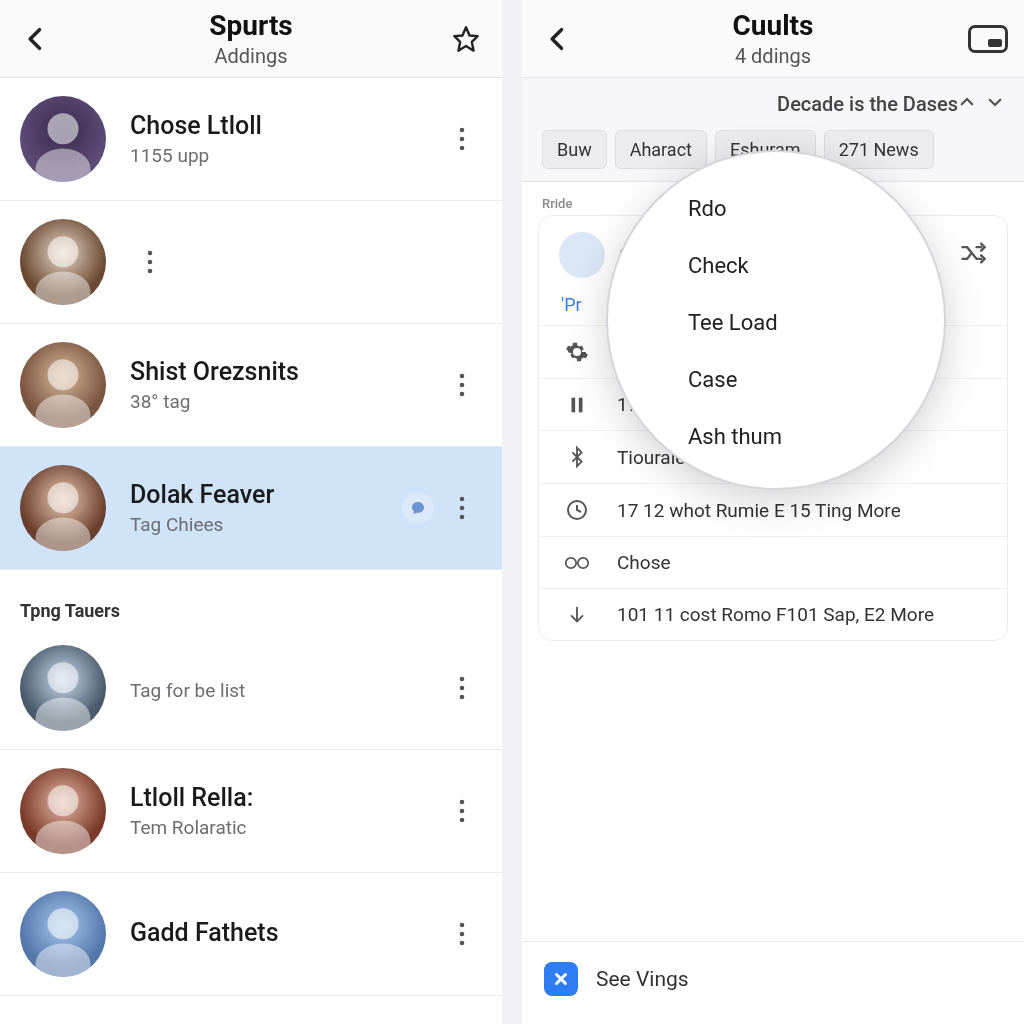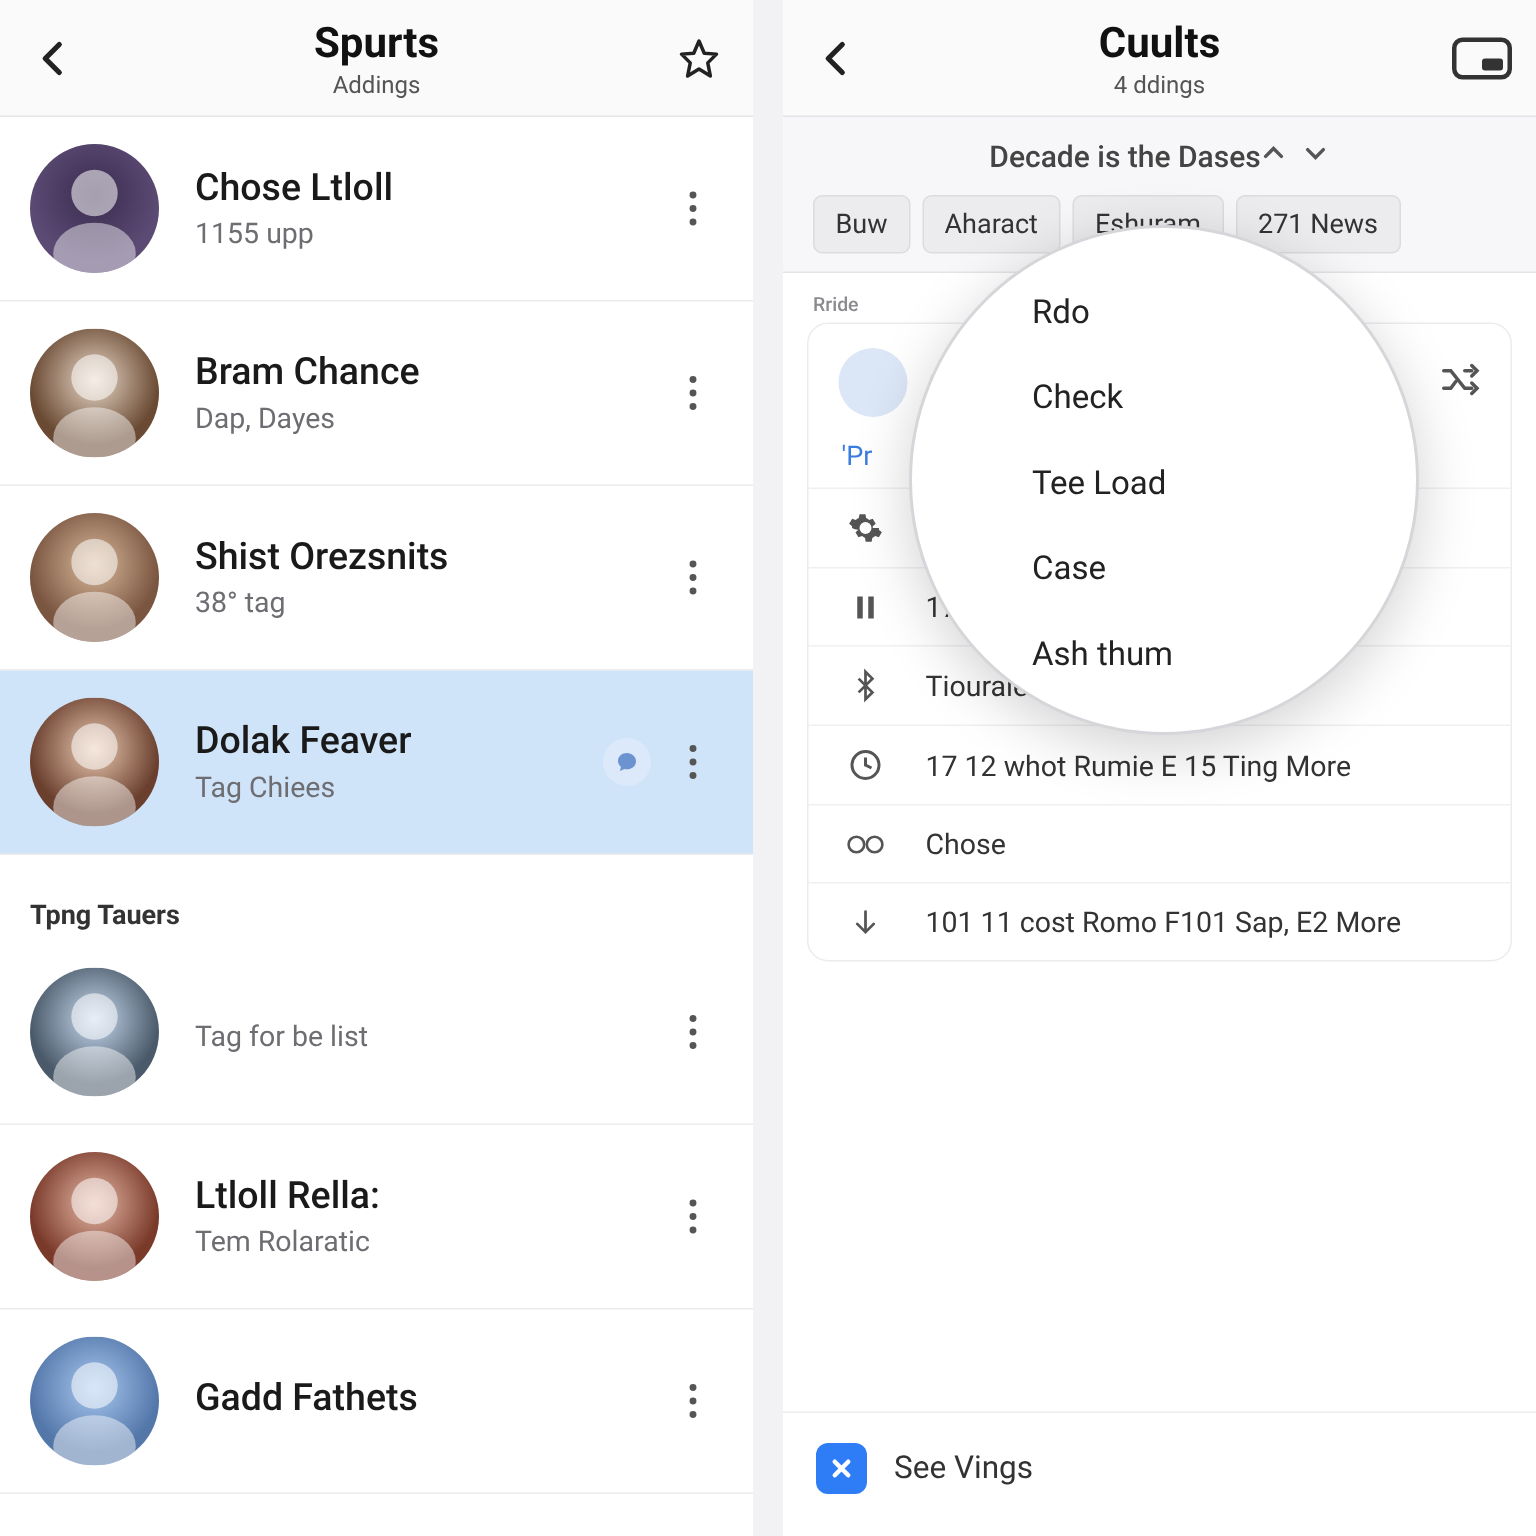"Addings" .header .subtitle { font-size: 16px -> 20px }
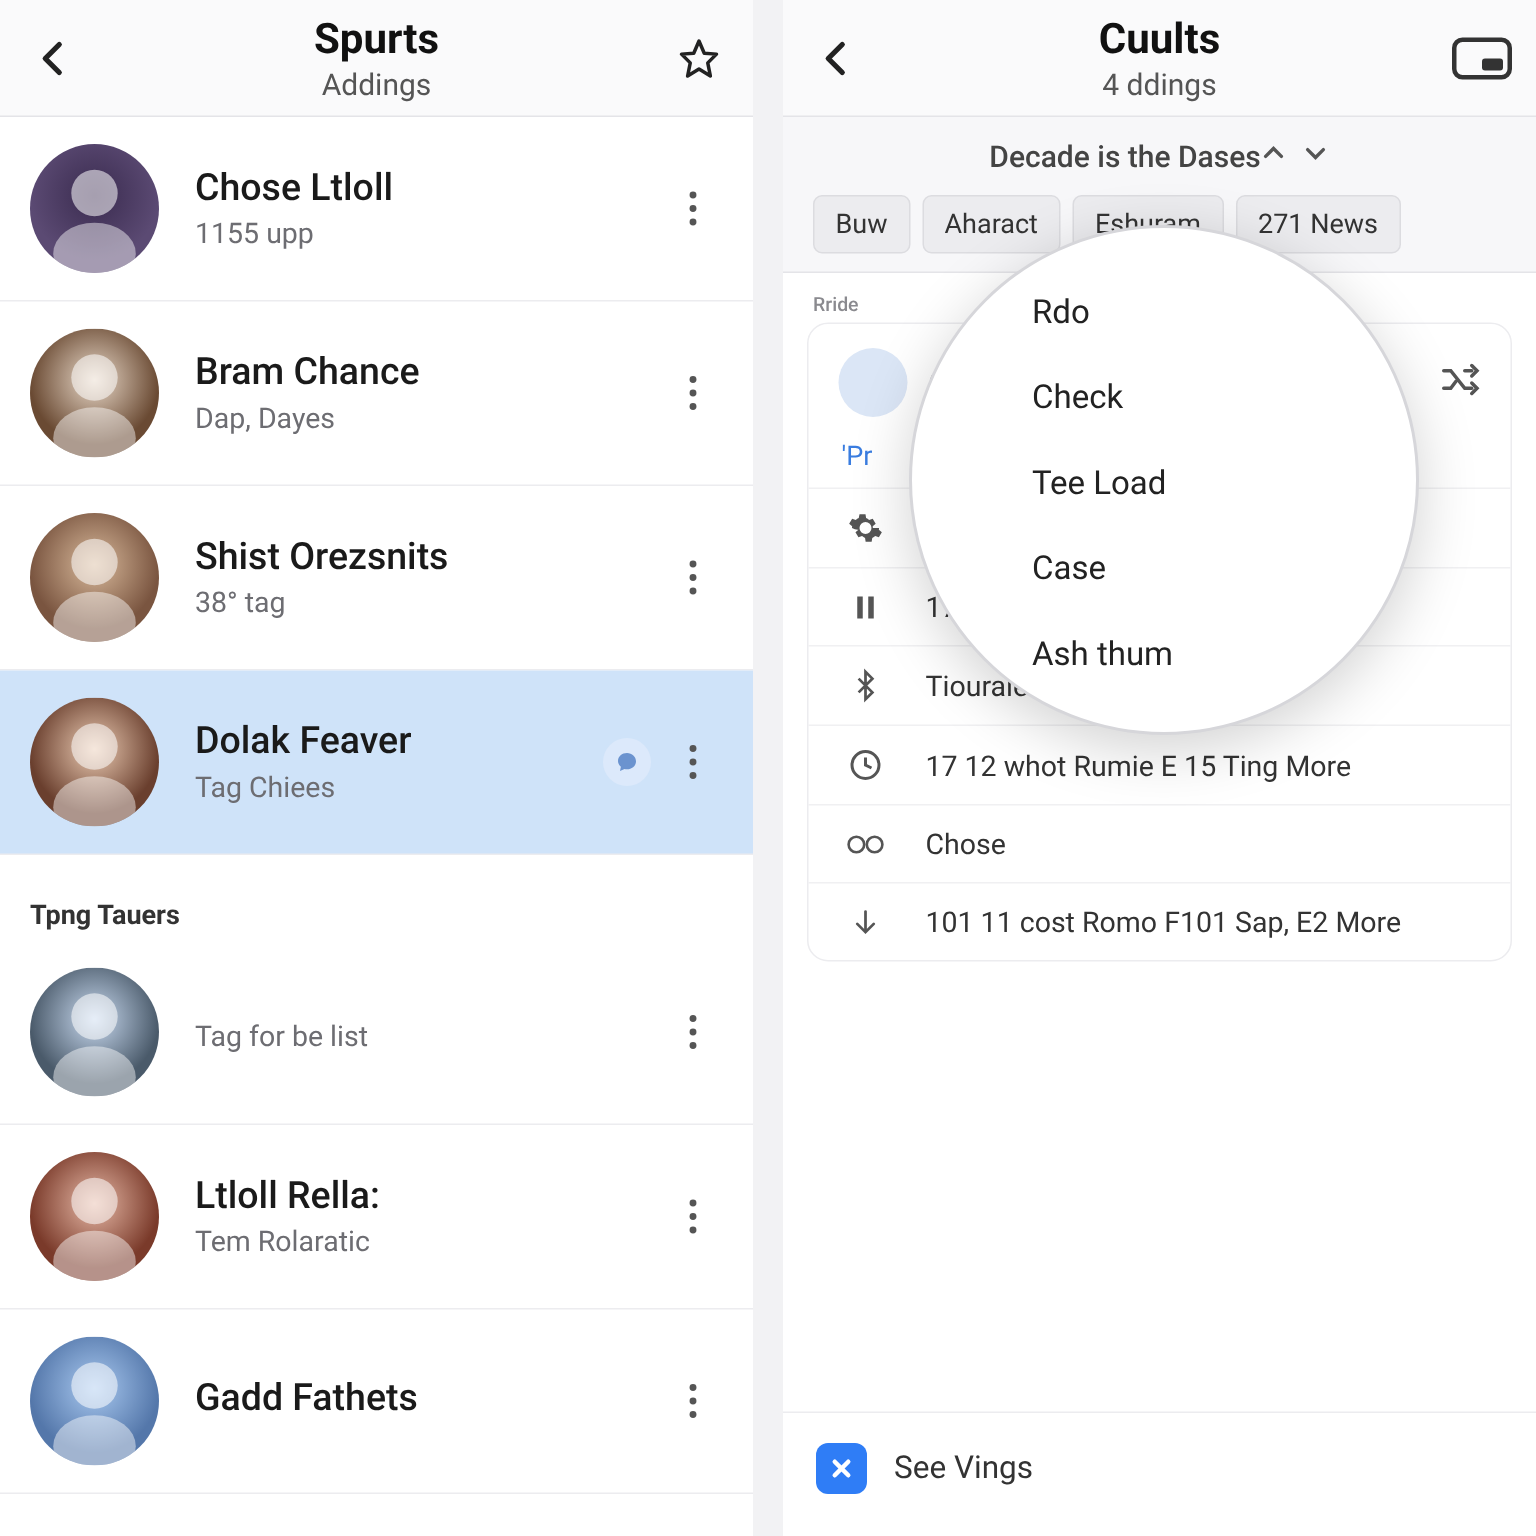"Decade is the Dases" .filterTop { justify-content: center -> flex-end }
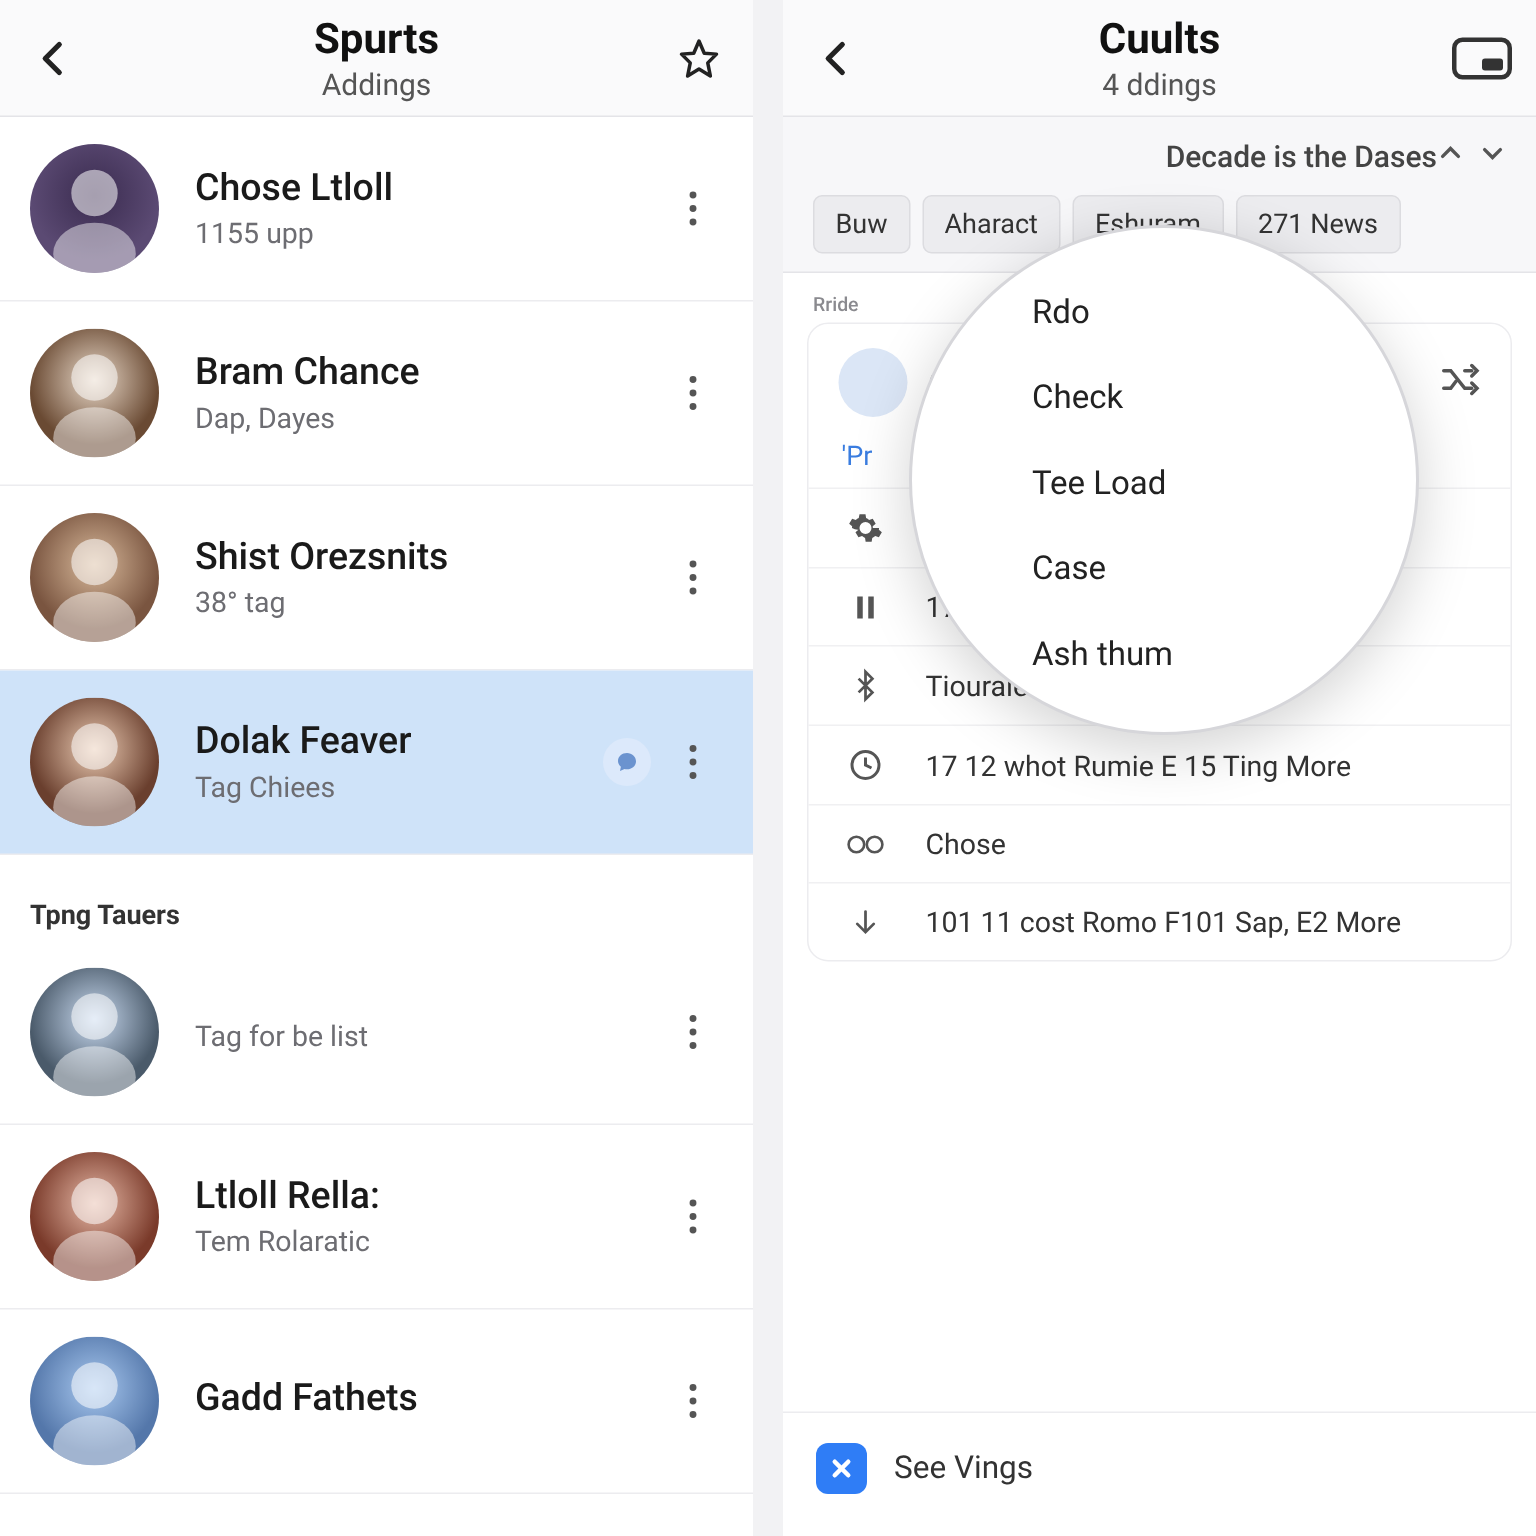"Bram Chance" div.rowTexts { html: <div> <div>Bram Chance</div> <div>Dap, Dayes</div> </div> -> none }
